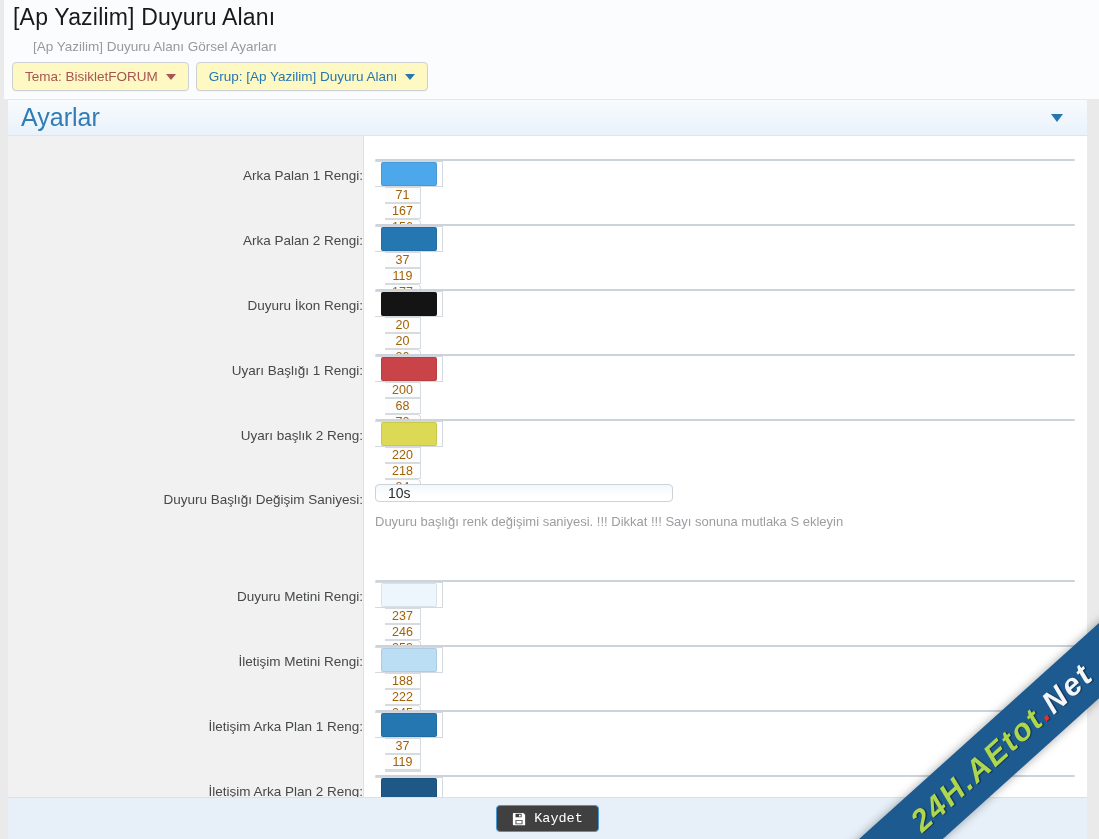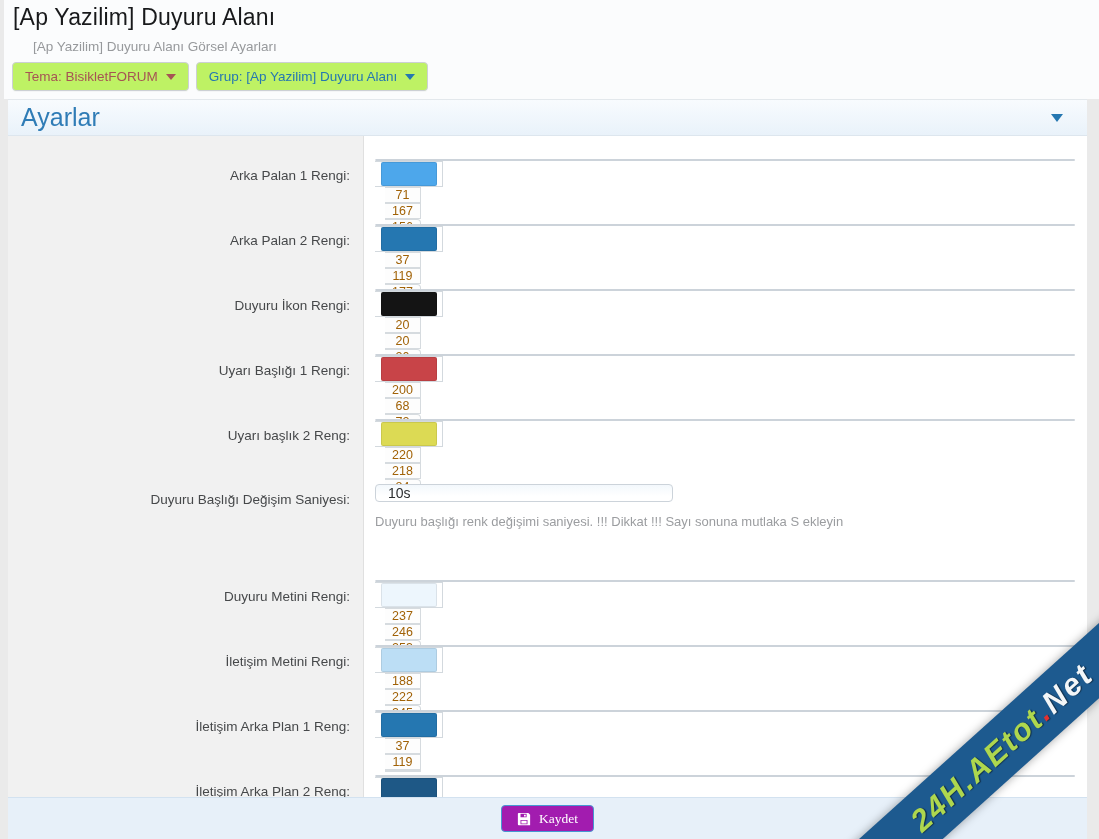"Tema: BisikletFORUM" .drop-btn { background: #bef264 -> #fef9c3 }
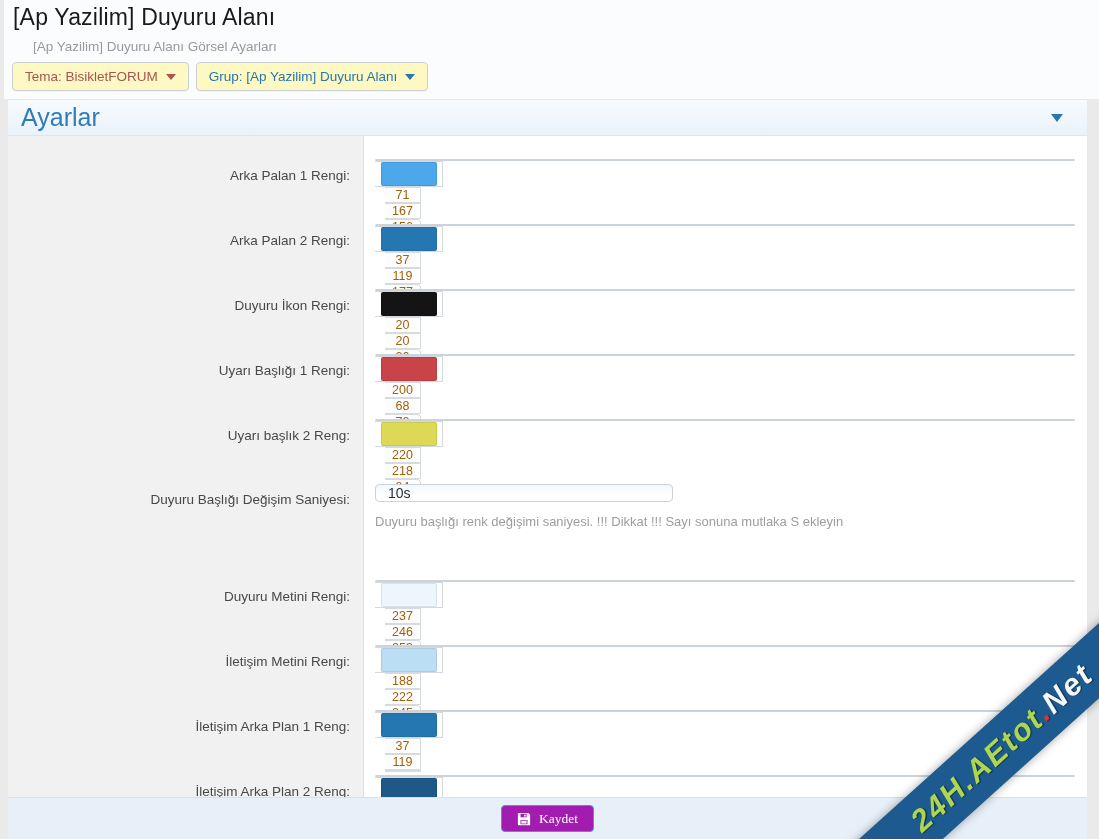"Arka Palan 1 Rengi:" .row-label-cell { padding-right: 13px -> none }
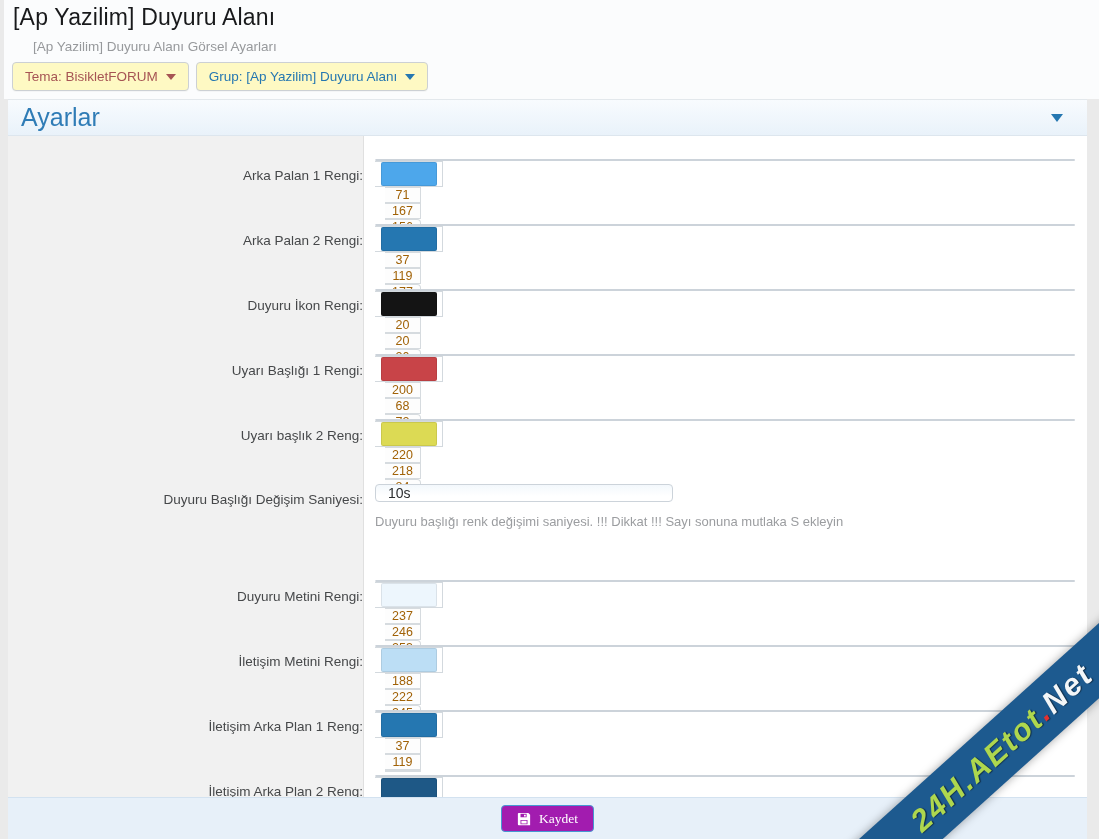"Kaydet" .save-btn { background: #a21caf -> #404040; font-family: Liberation Serif, serif -> Liberation Mono, monospace }
